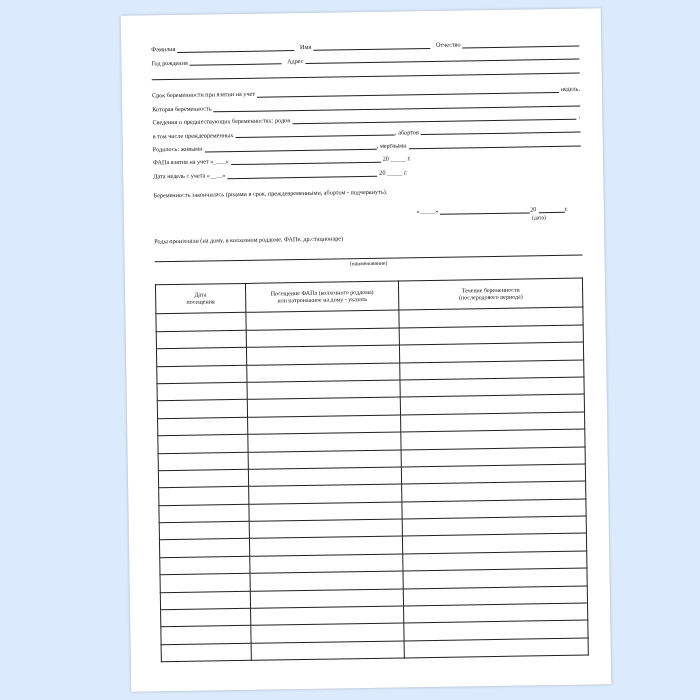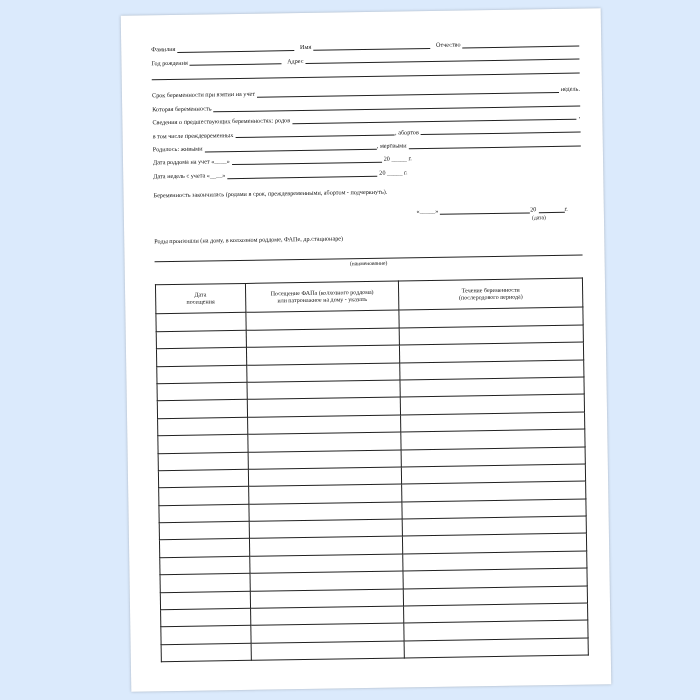"Дата роддома на учет «____»" span.lbl { text: Дата роддома -> ФАПа взятия }
